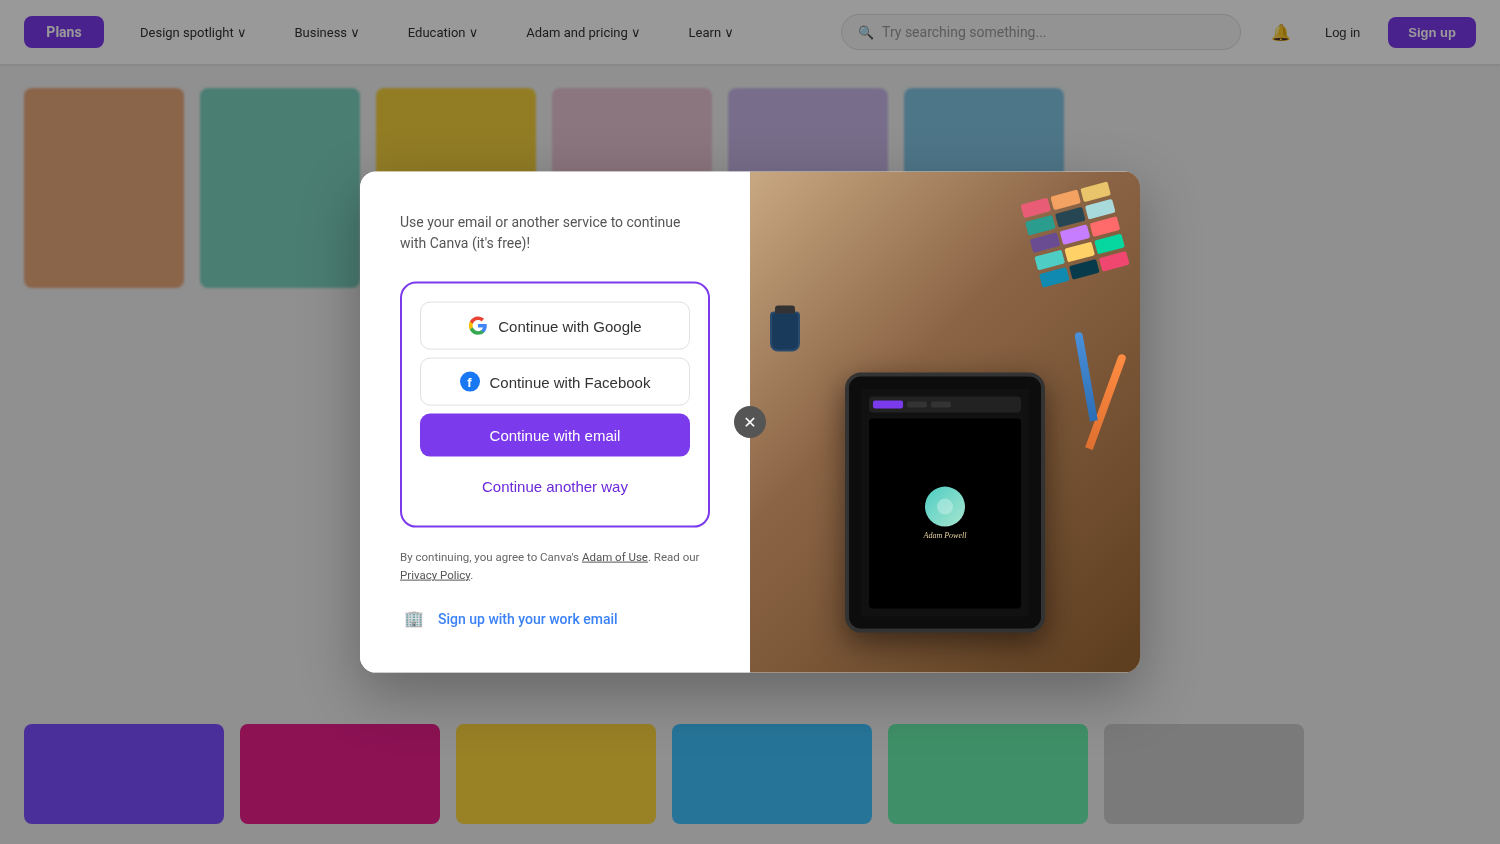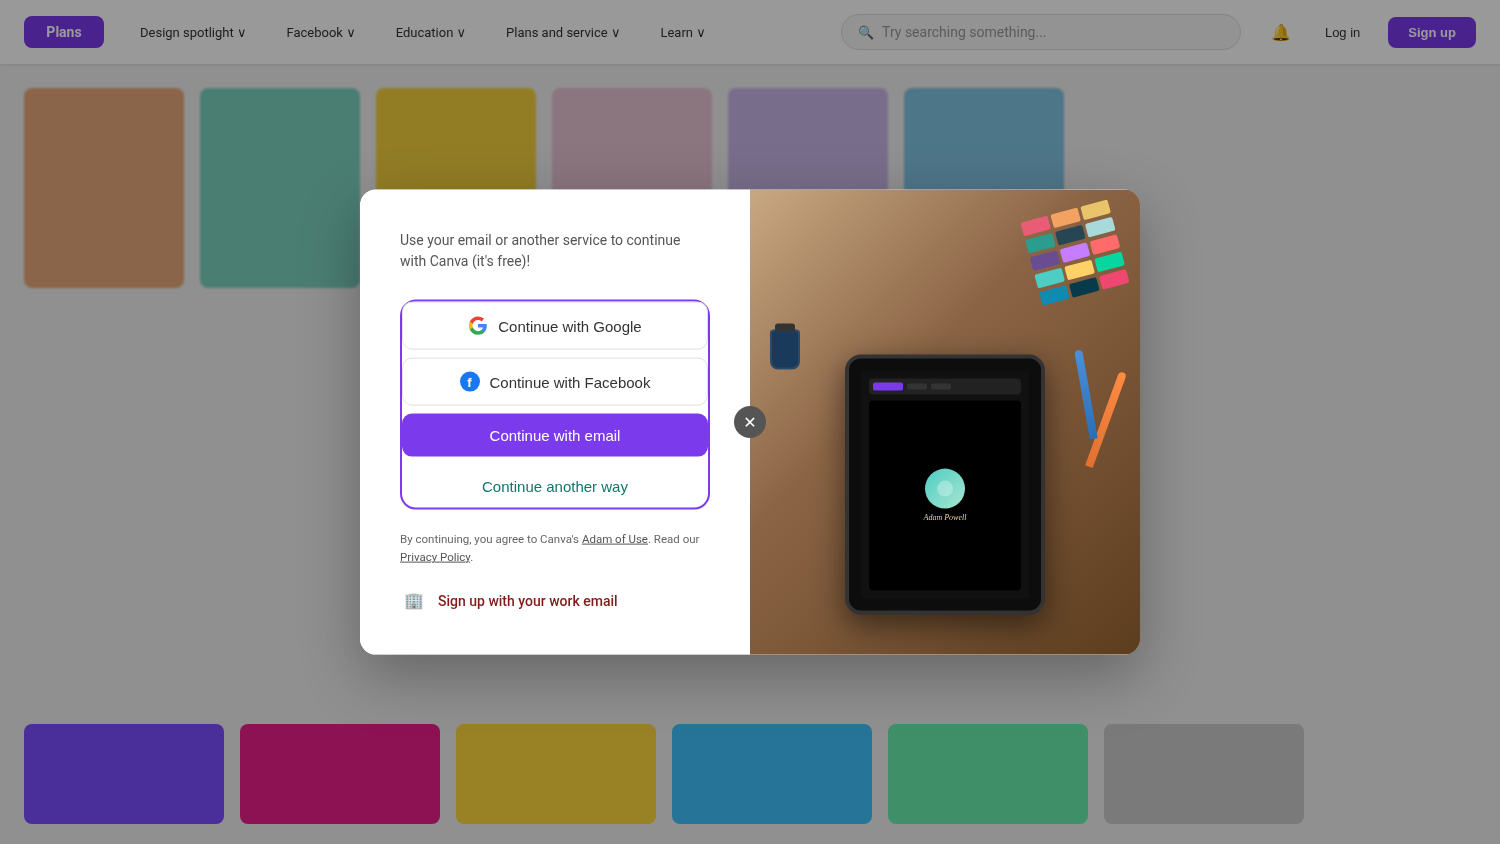"Design spotlight ∨" .navbar-links { gap: 16px -> 24px }
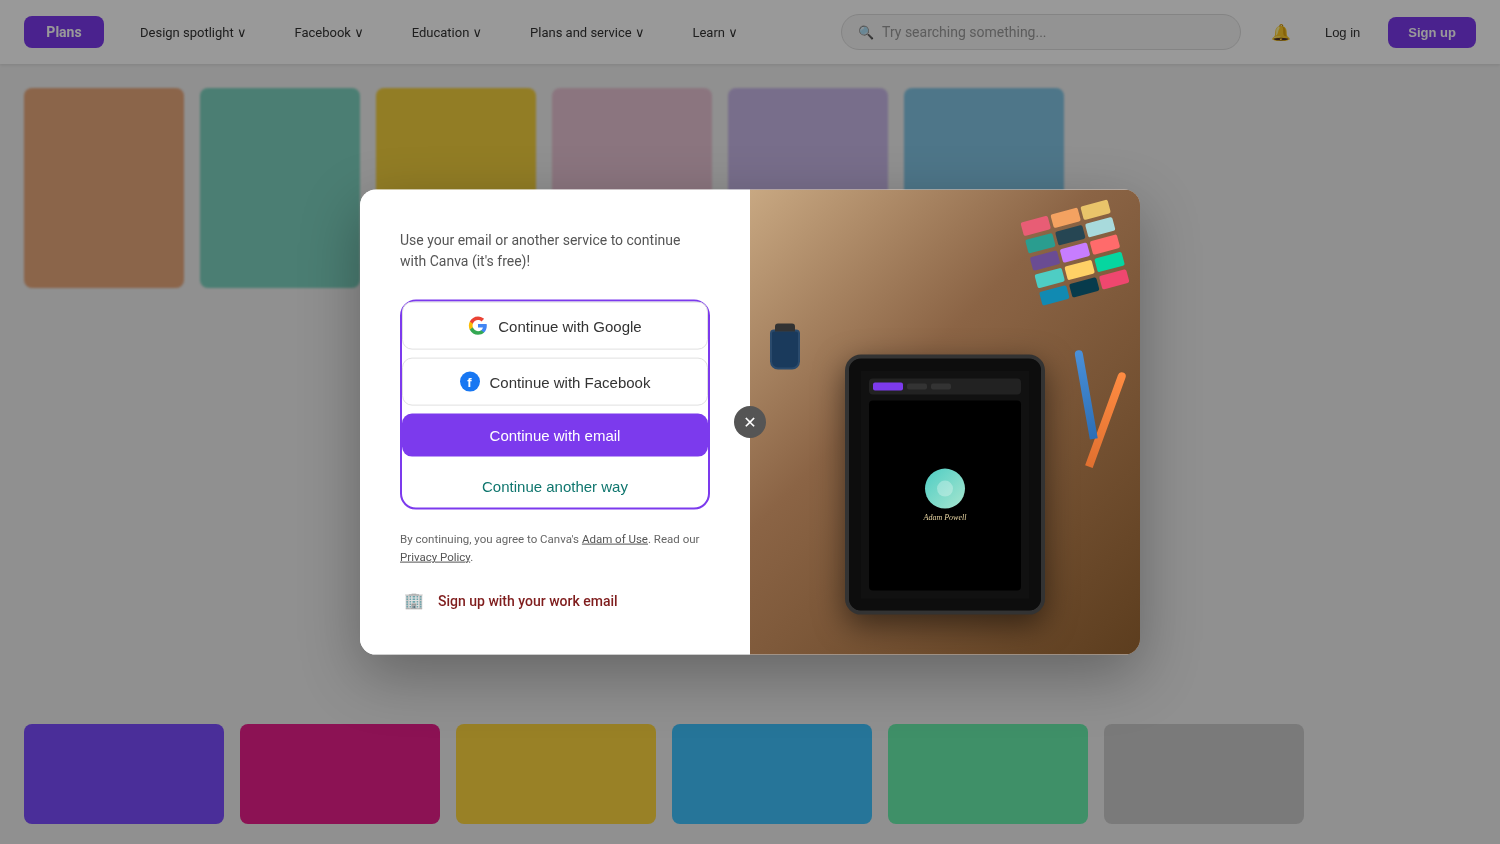"Facebook ∨" div.navbar-link { text: Facebook -> Business }
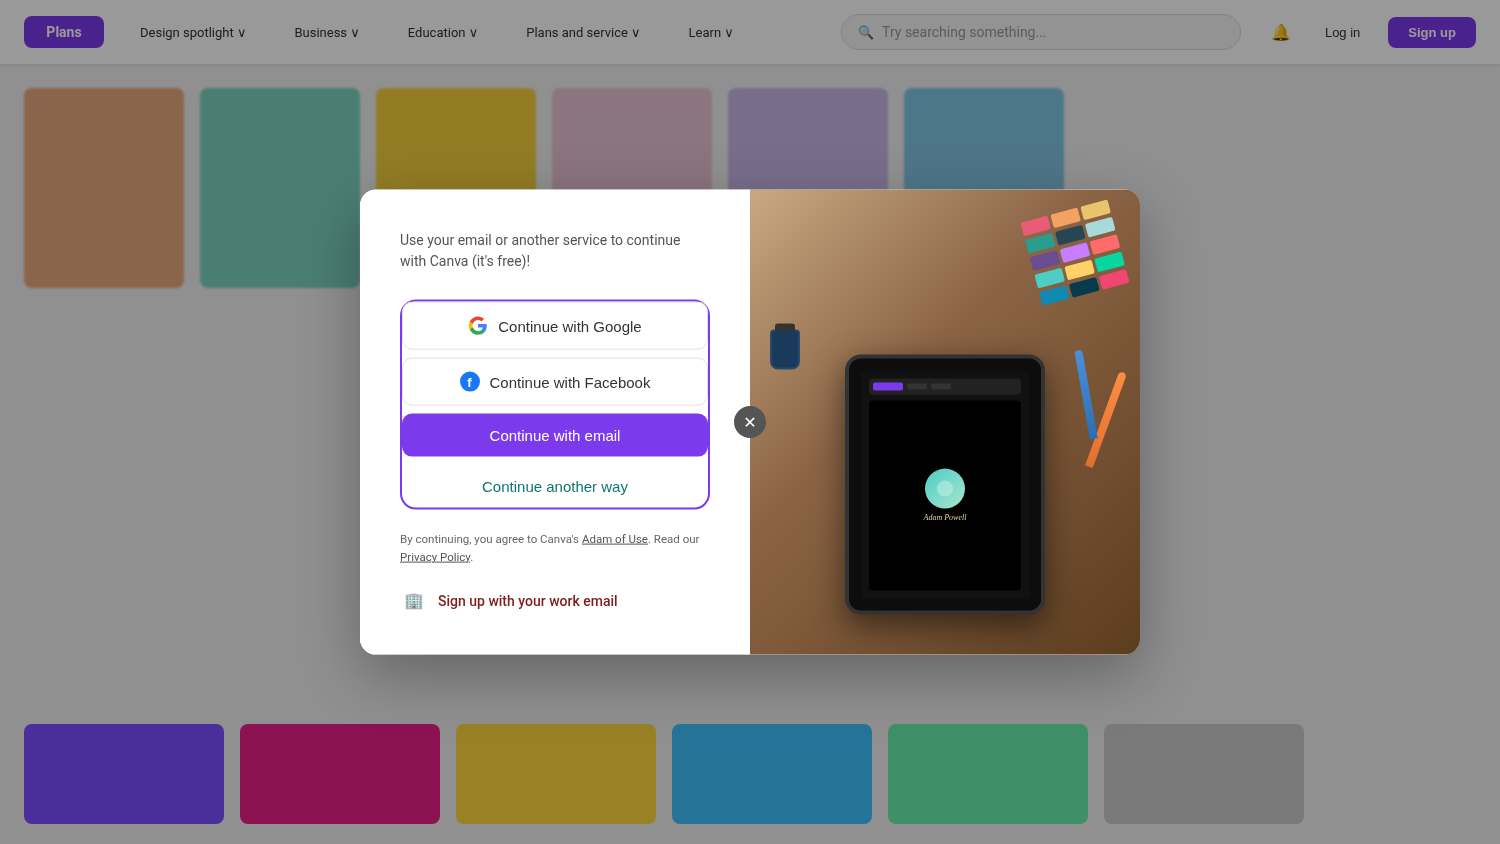"Plans and service ∨" div.navbar-link { text: Plans and service -> Adam and pricing }
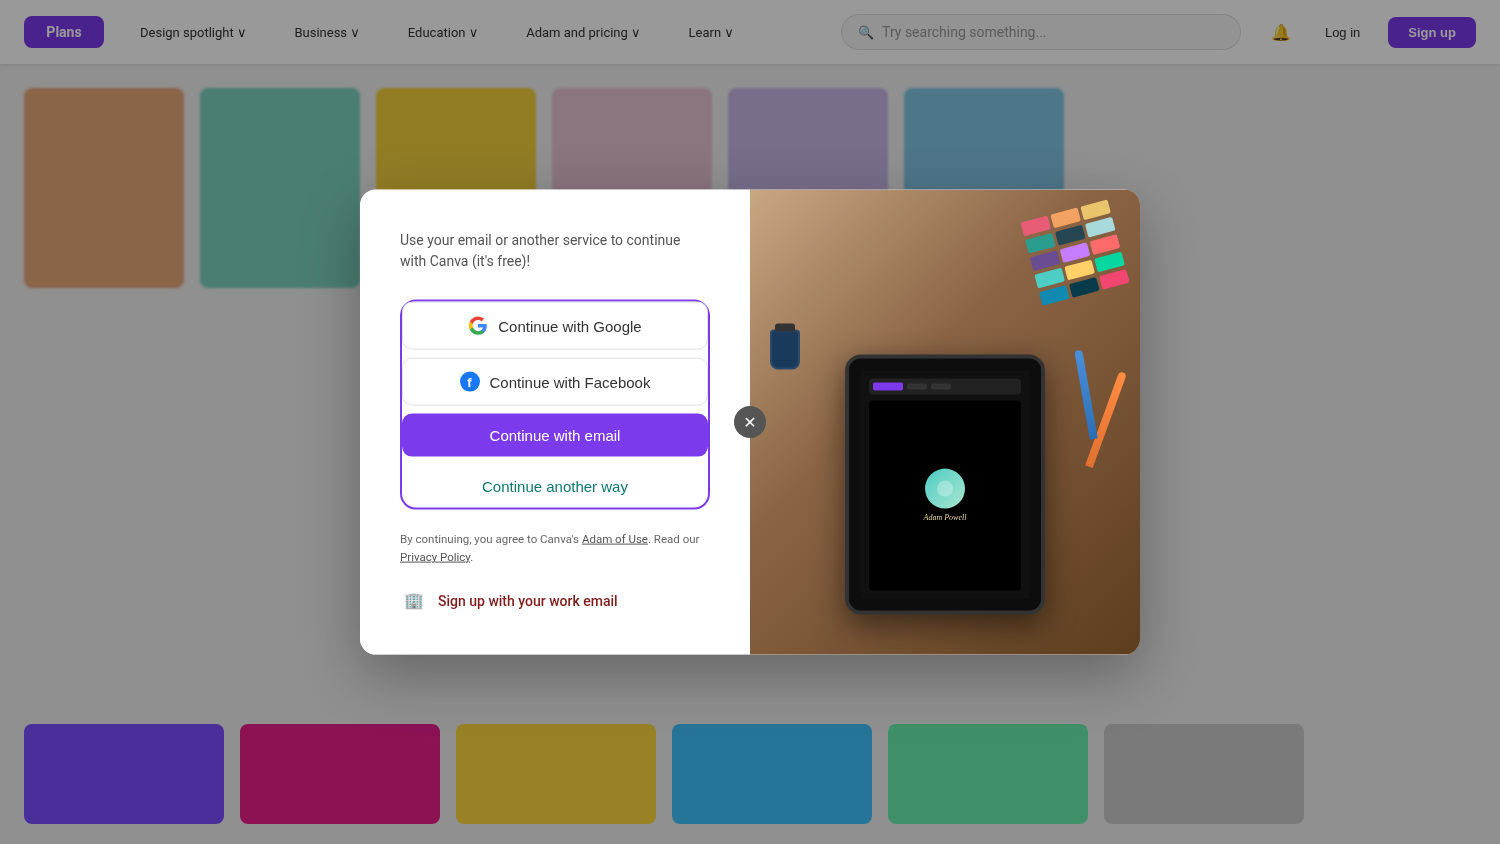"Continue with Google" .auth-buttons-container { padding: 0 -> 18px }
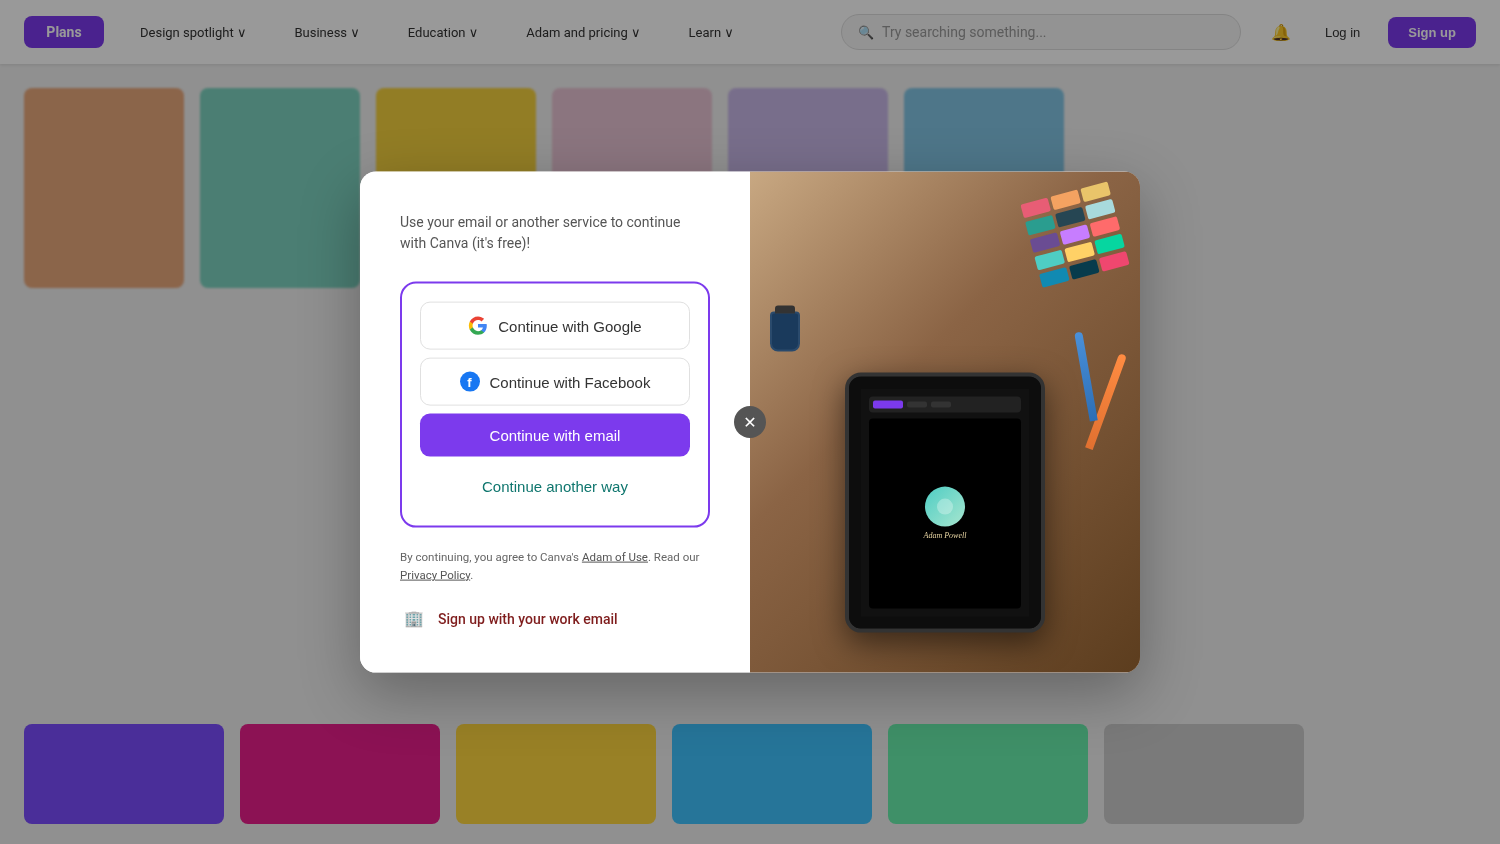"Continue another way" .auth-btn-other { color: #0f766e -> #6d28d9 }
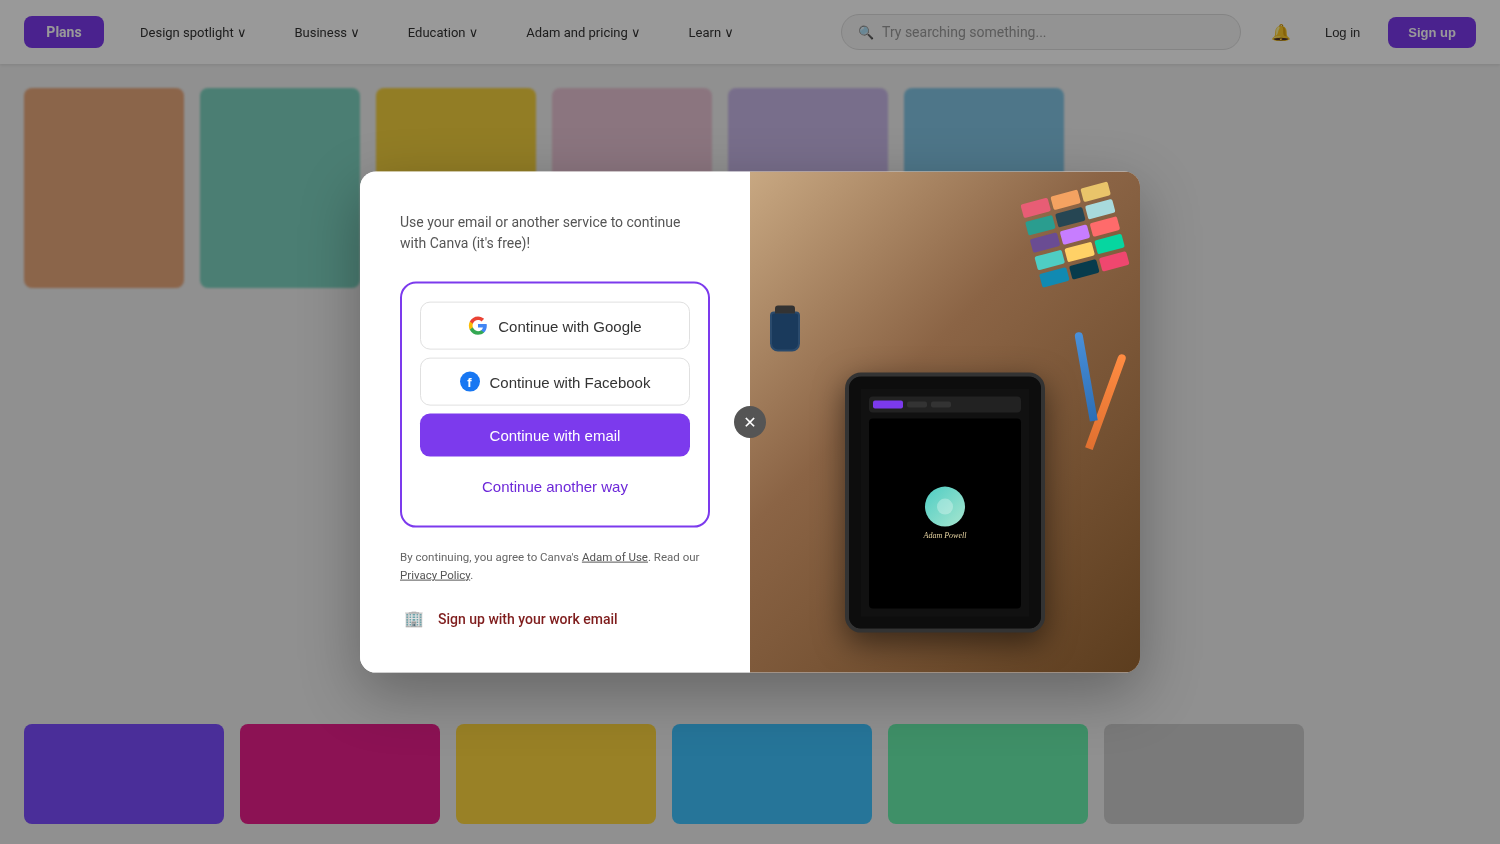"Sign up with your work" .work-email-text { color: #7f1d1d -> #3b82f6 }
